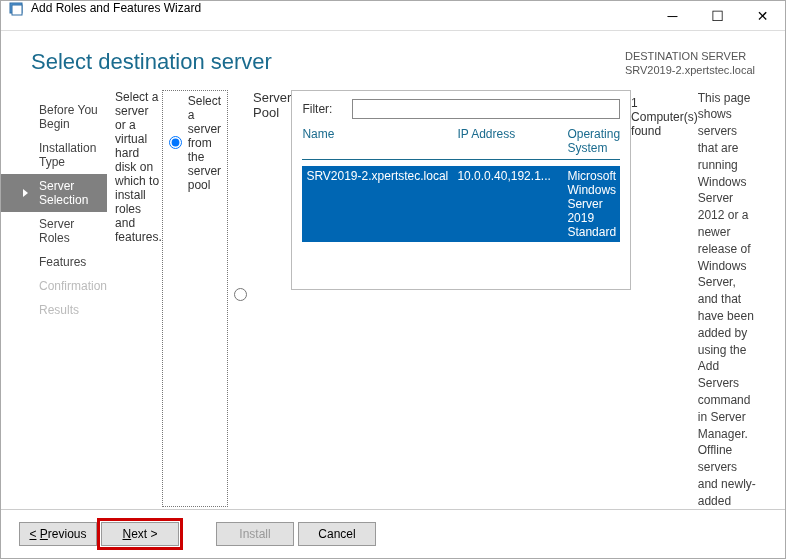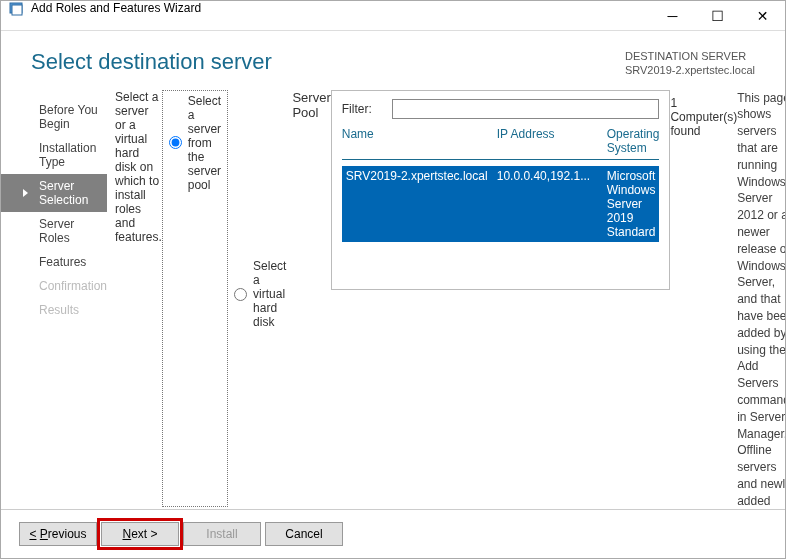"Select a virtual hard disk" span { html: <span>Select a virtual hard disk</span> -> none }
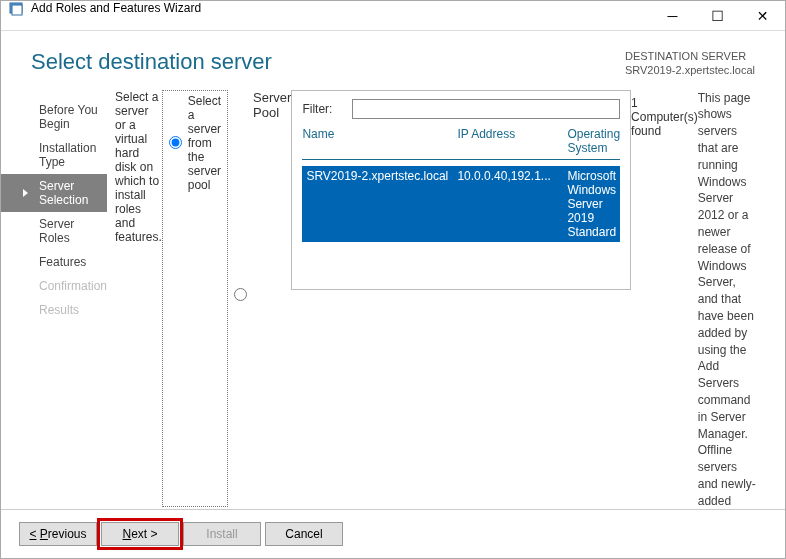"Install" .btn:disabled { margin-left: none -> 33px }
